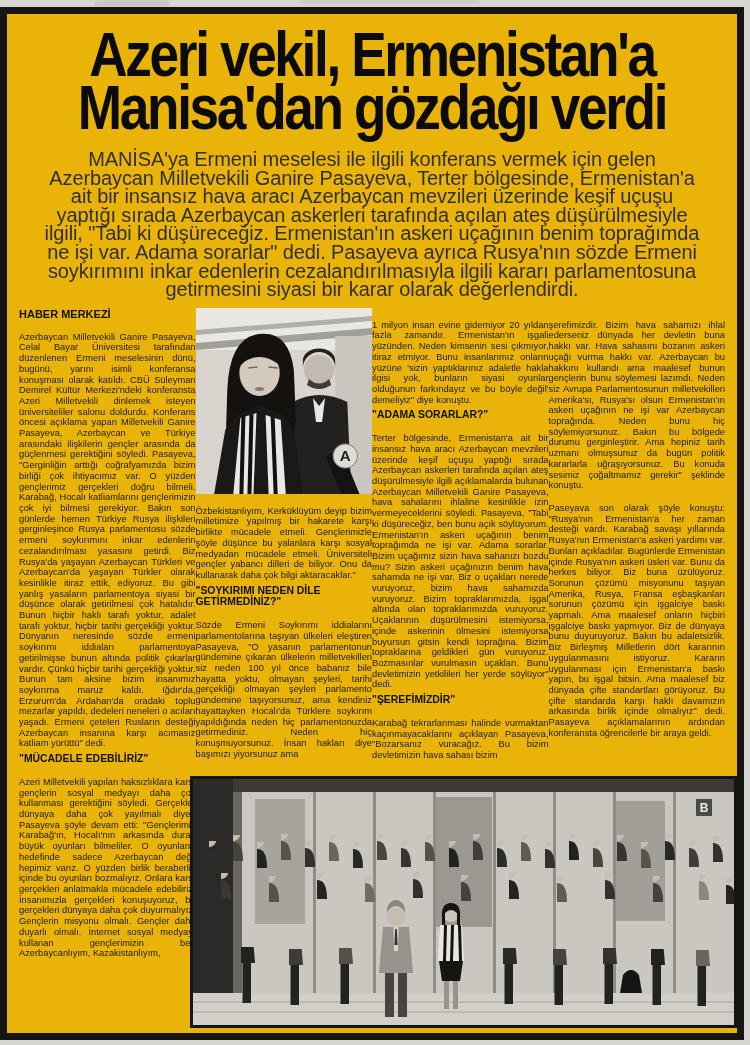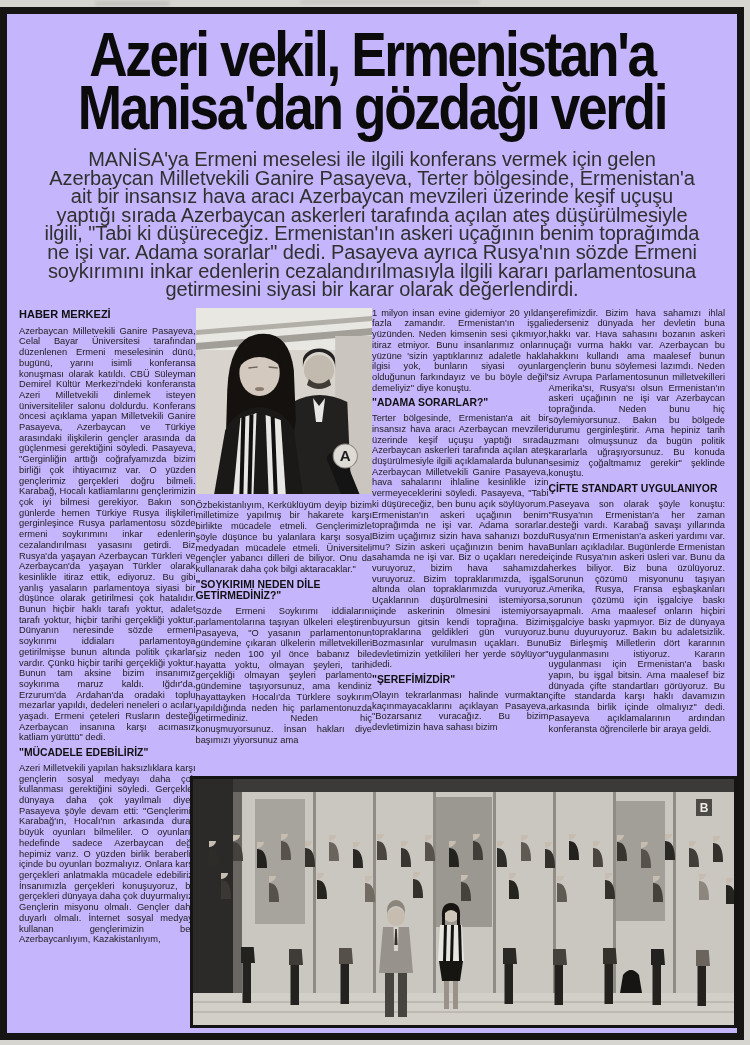"Azeri vekil, Ermenistan'a" .frame { background: #c4b5fd -> #eab308 }
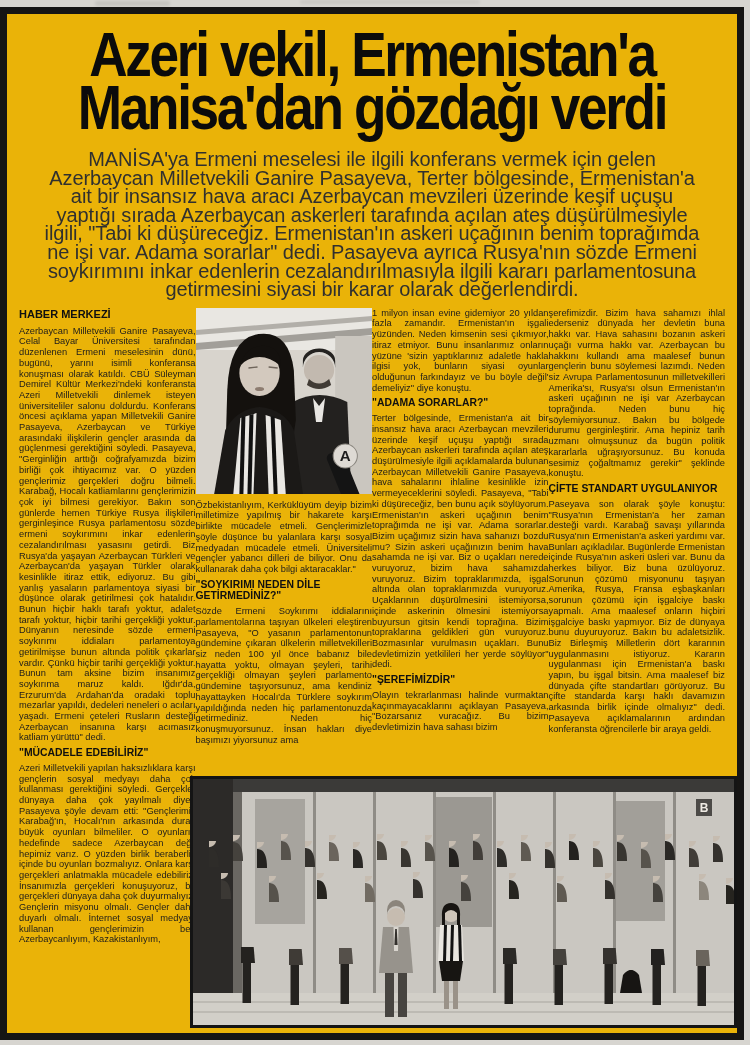"1 milyon insan evine gidemiyor" .col p { margin: 0 0 3px -> 12px 0 3px }
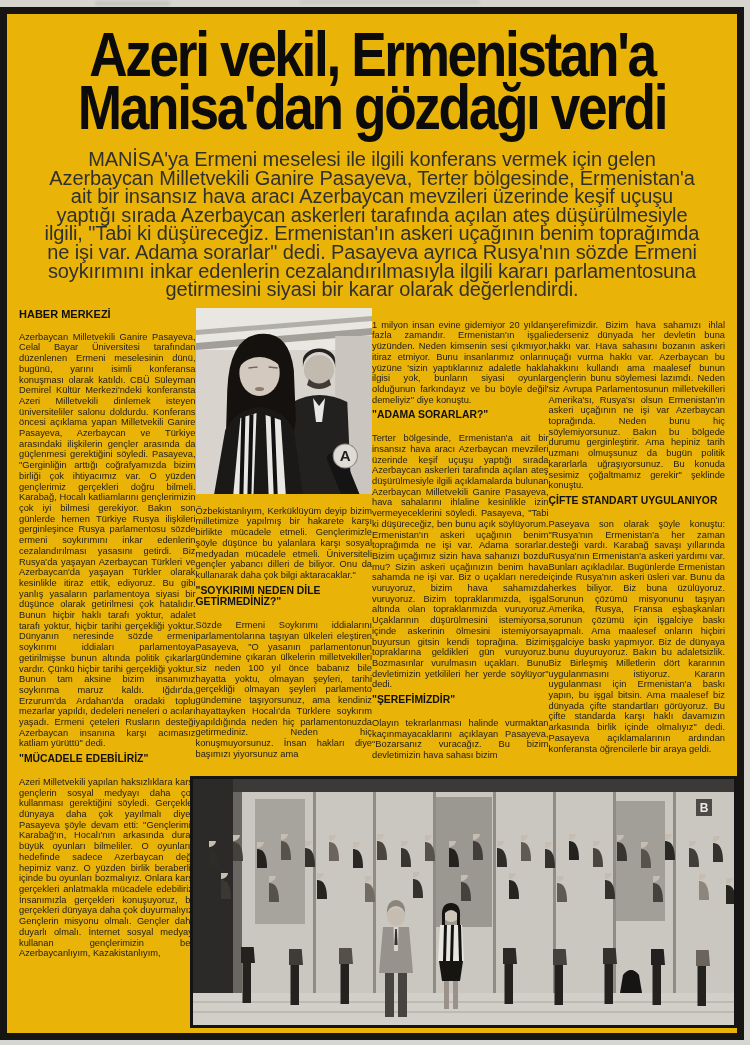"ÇİFTE STANDART UYGULANIYOR" div.subhead { html: <div>ÇİFTE STANDART UYGULANIYOR</div> -> none }
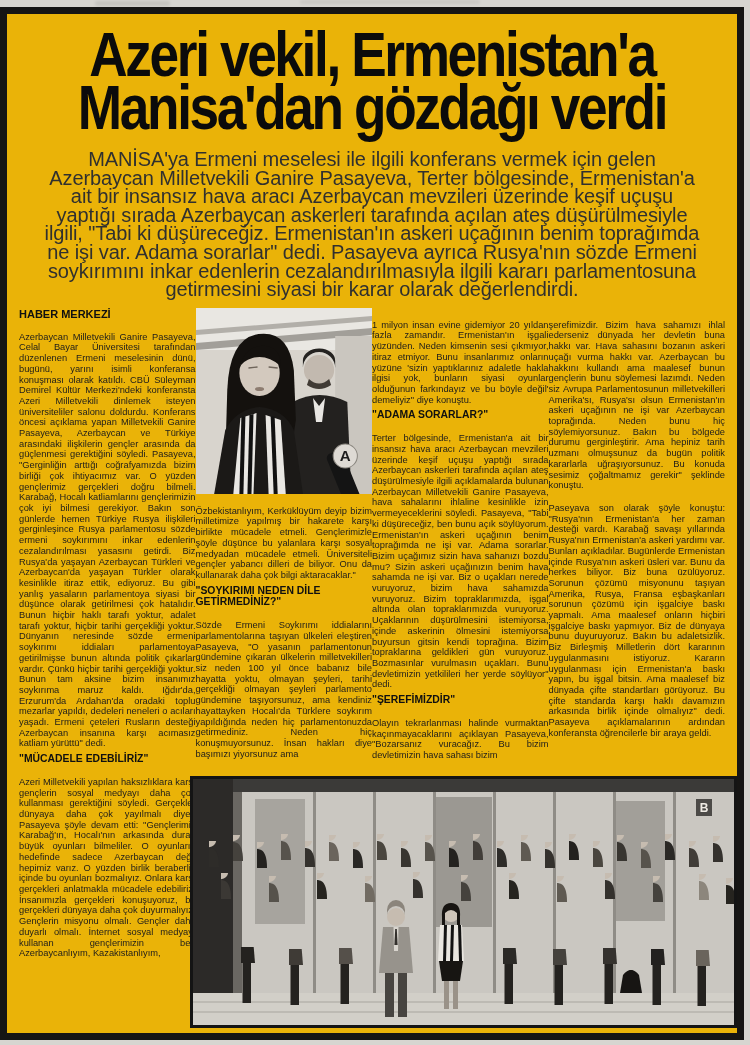"Olayın tekrarlanması halinde vurmaktan" p { text: Olayın -> Karabağ }
